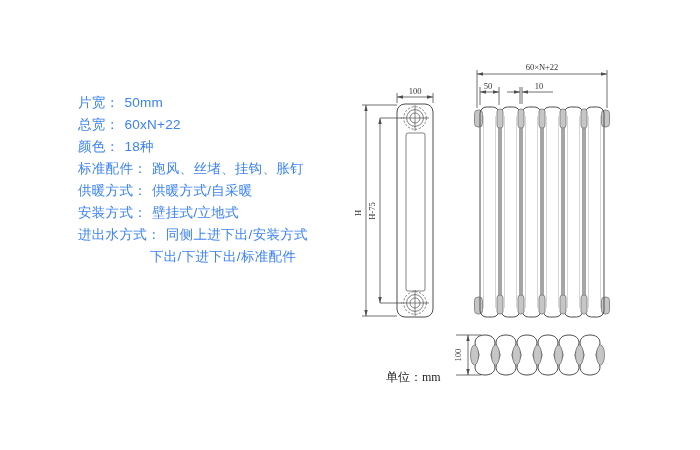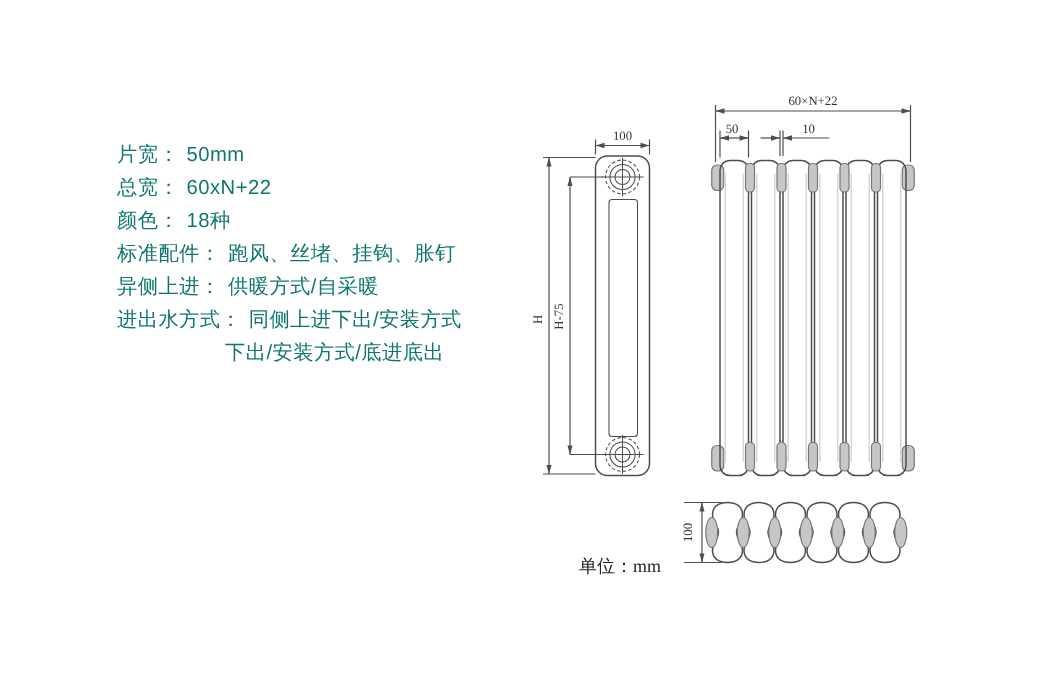"片宽： 50mm" .specs { color: #0f766e -> #3b82f6 }
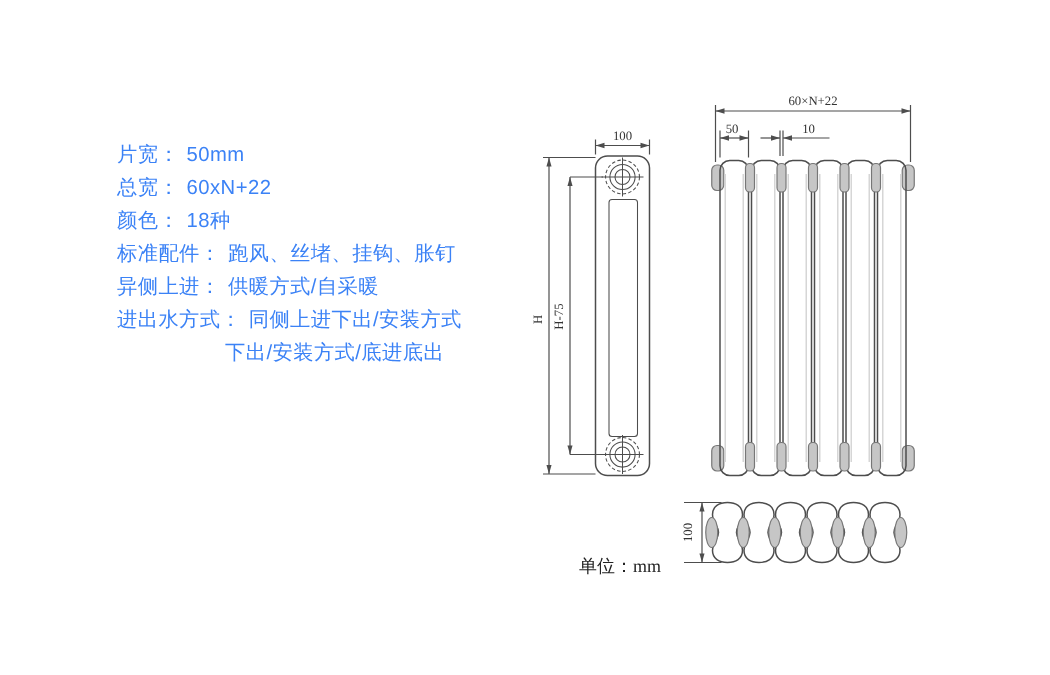"异侧上进：" span.spec-label { text: 异侧上进 -> 供暖方式 }
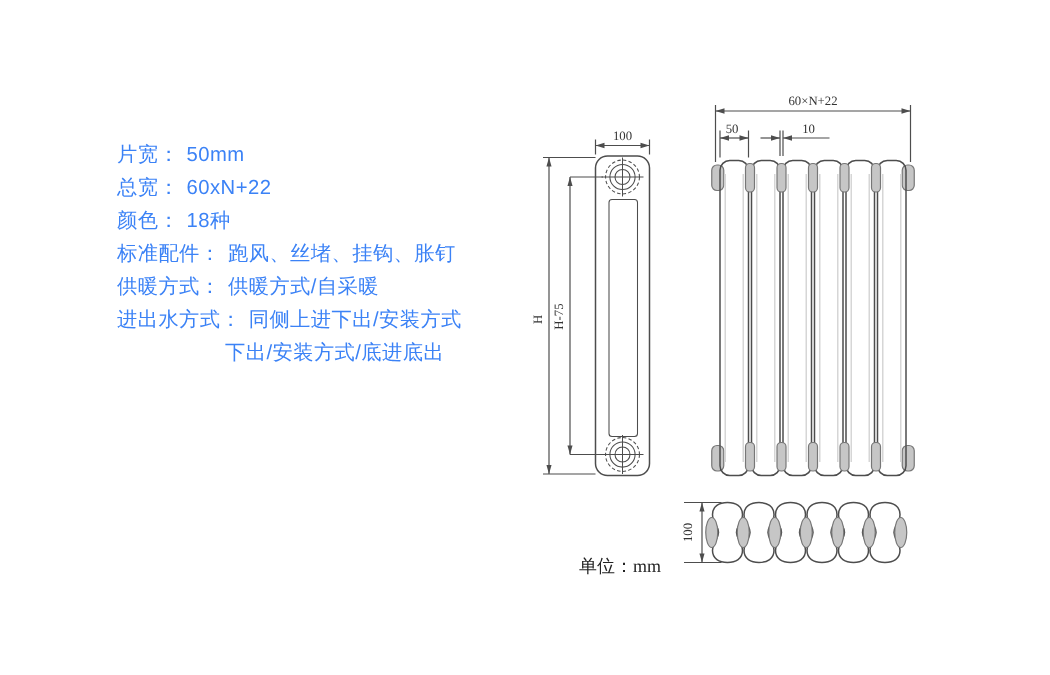"安装方式： 壁挂式/立地式" div.spec-row { html: none -> <div><span>安装方式：</span><span>壁挂式/立地式</span></div> }
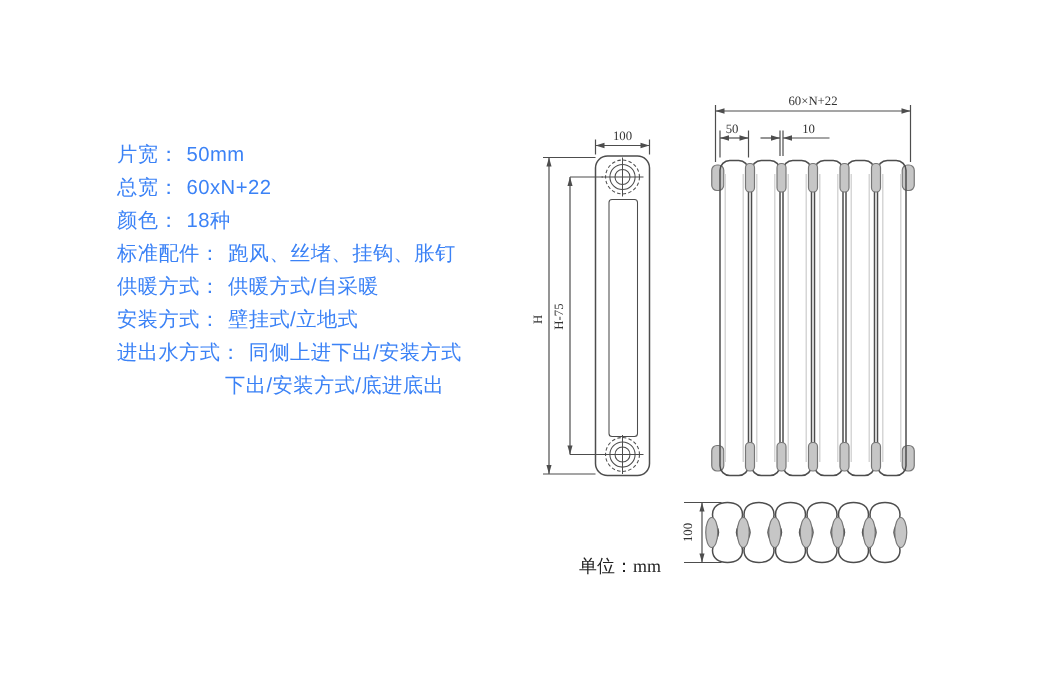"下出/安装方式/底进底出" div.spec-row { text: /安装方式/底进底出 -> /下进下出/标准配件 }
